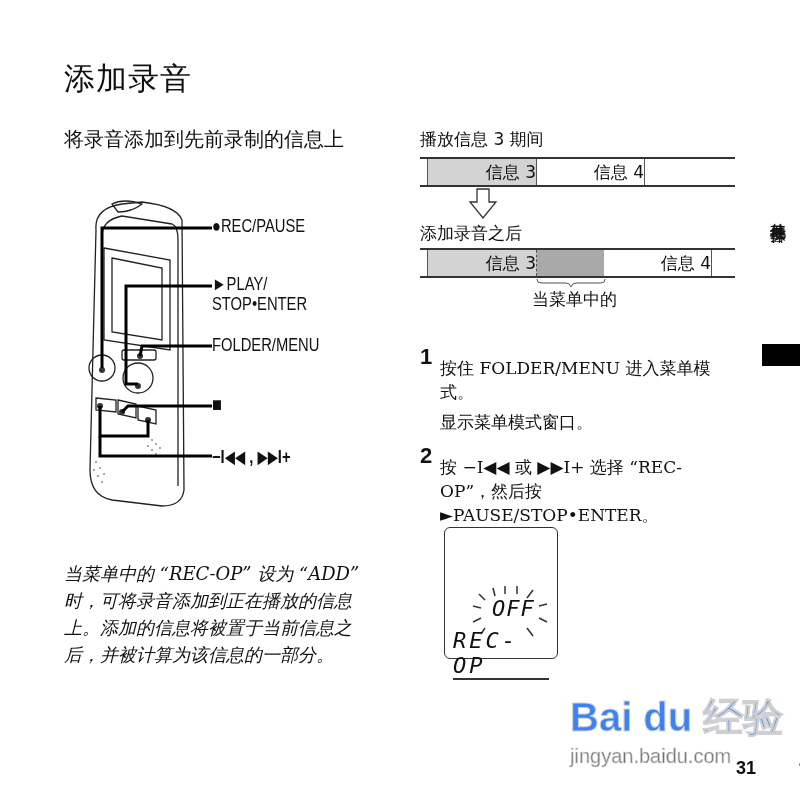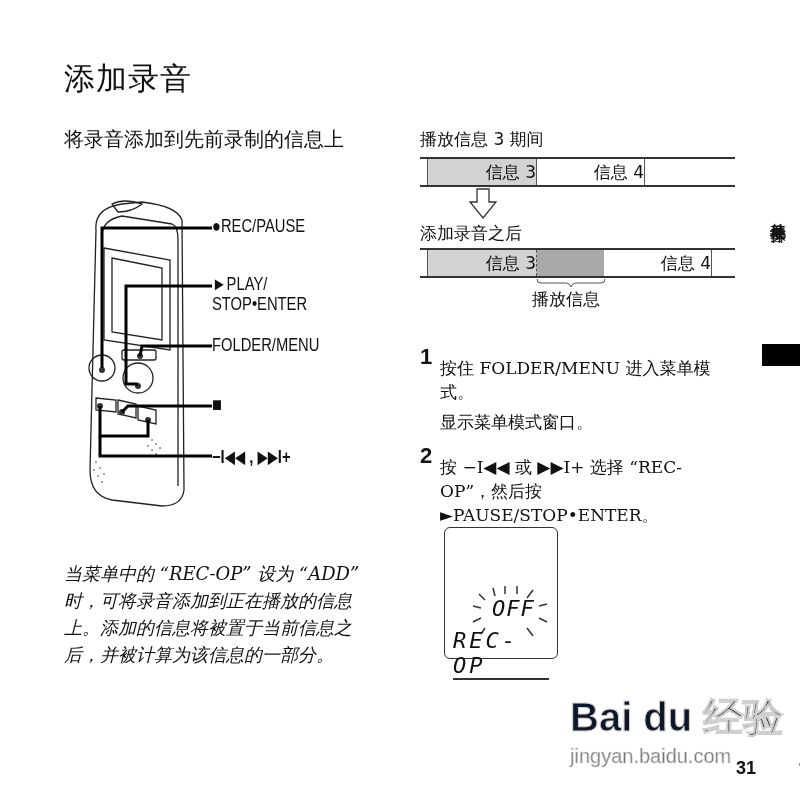"播放信息" div.abs { text: 播放信息 -> 当菜单中的 }
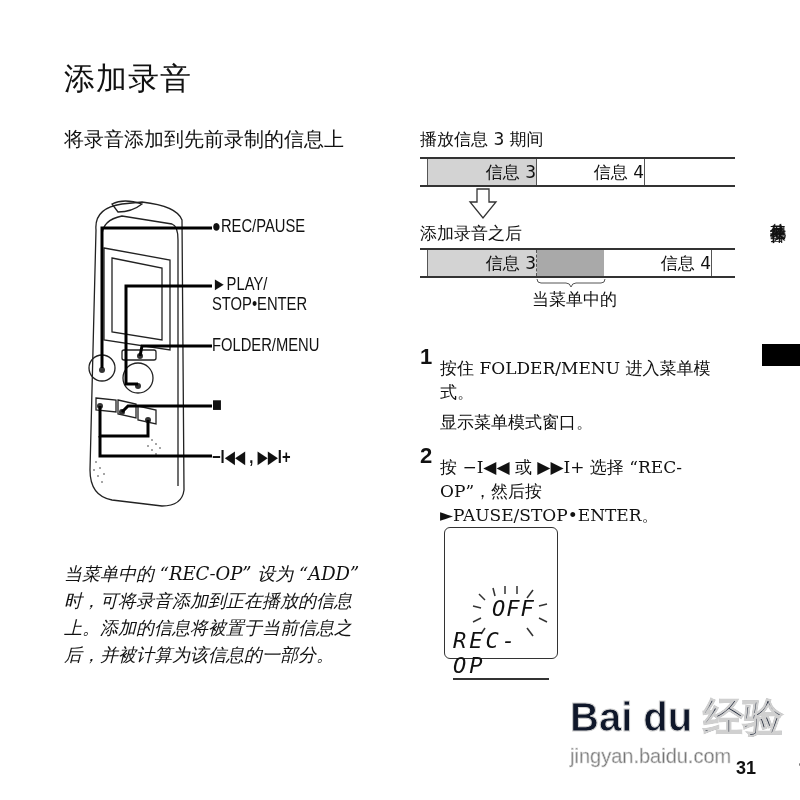"Bai du 经验" div { color: #0f172a -> #3b82f6 }
